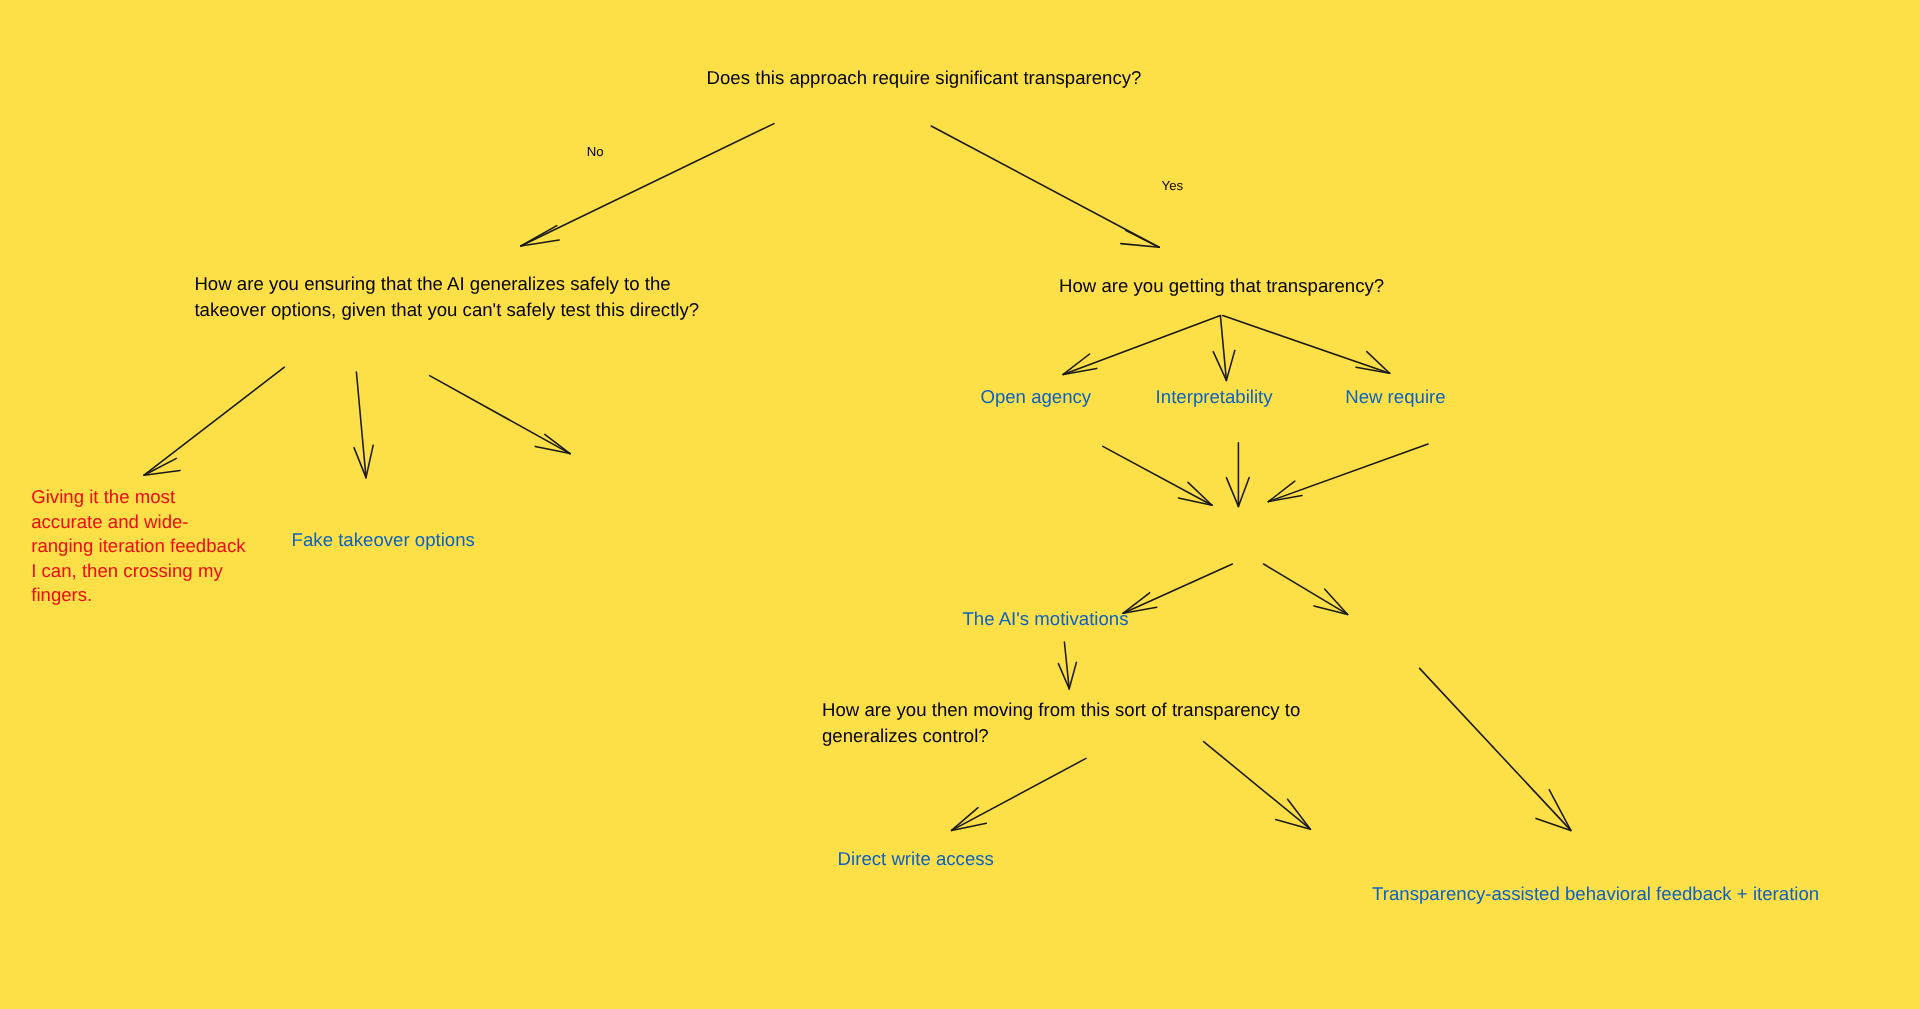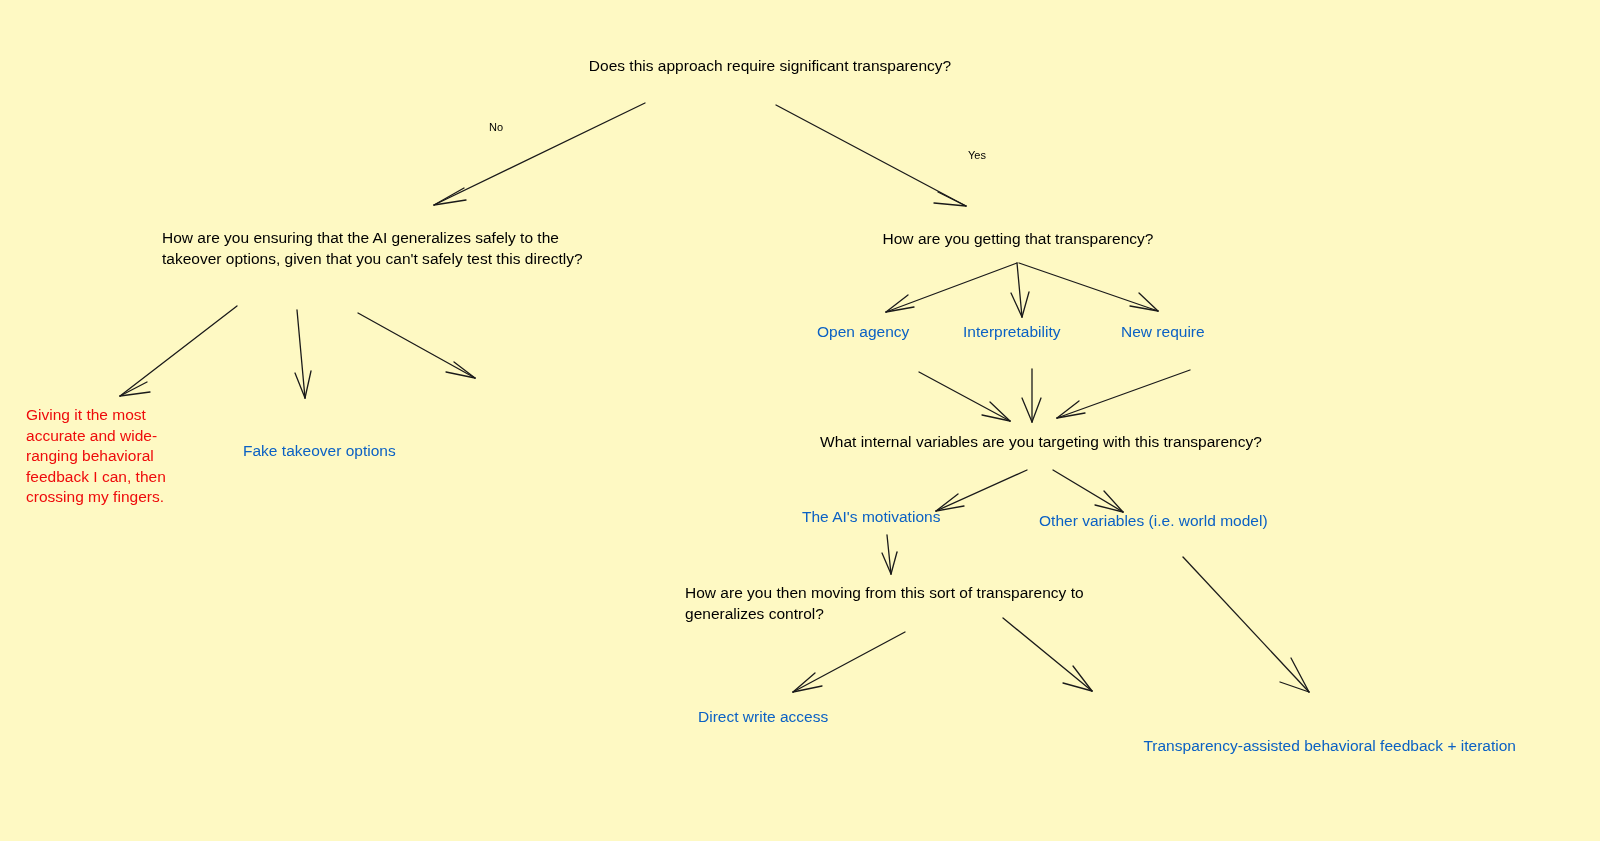"Does this approach require significant" #canvas { background: #fef9c3 -> #fde047 }
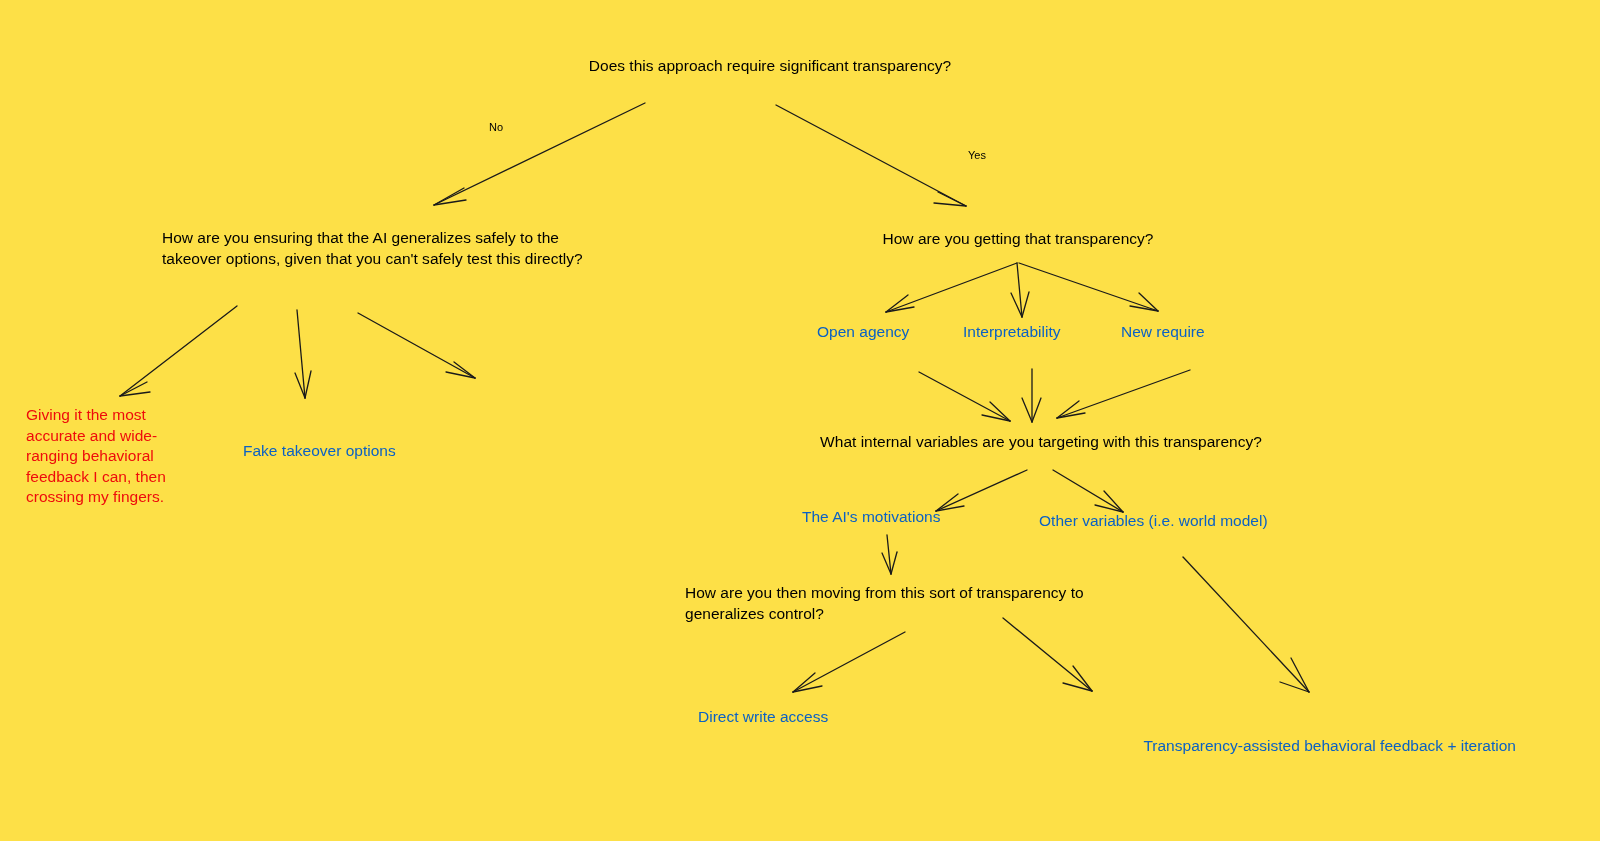"Giving it the most accurate" div.node { text: behavioral -> iteration }
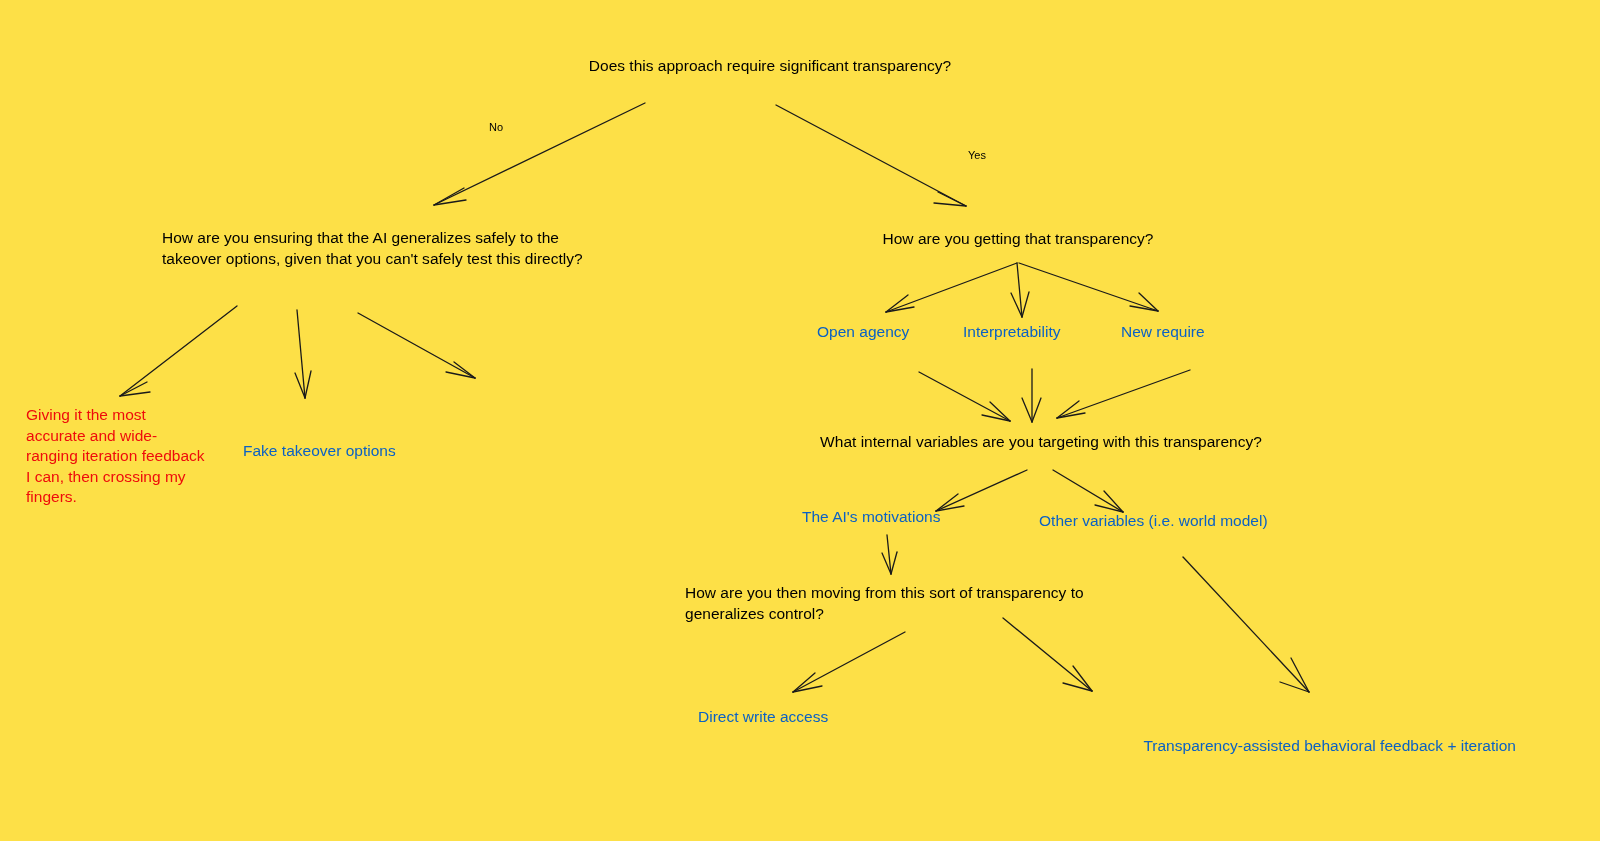"What internal variables are you" div.node { html: <div>What internal variables are you targeting with this transparency?</div> -> none }
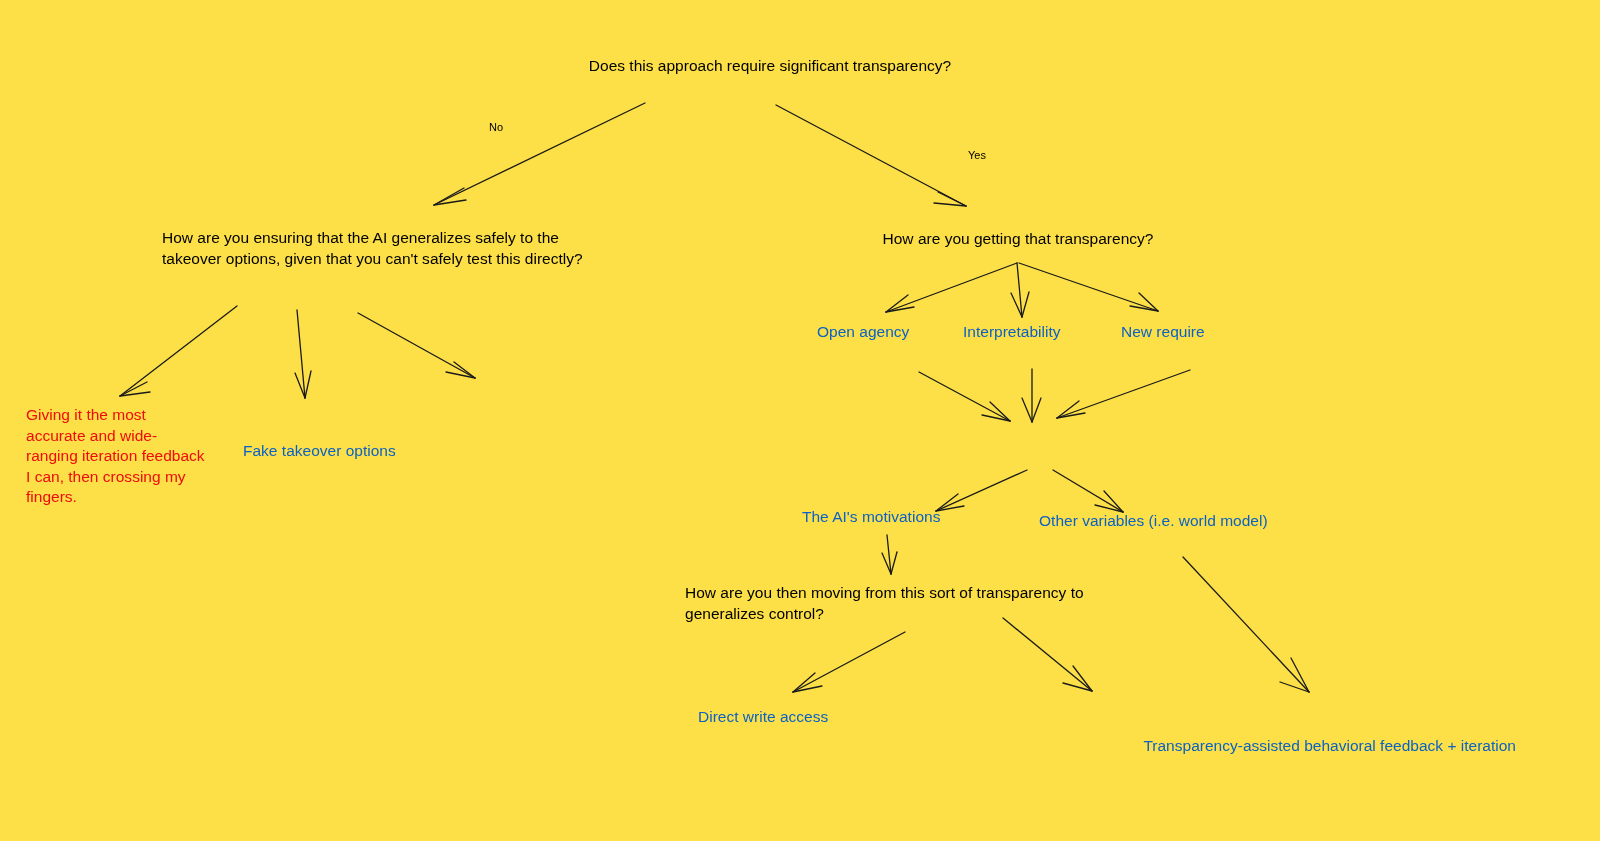"Other variables (i.e. world model)" div.node { html: <div>Other variables (i.e. world model)</div> -> none }
